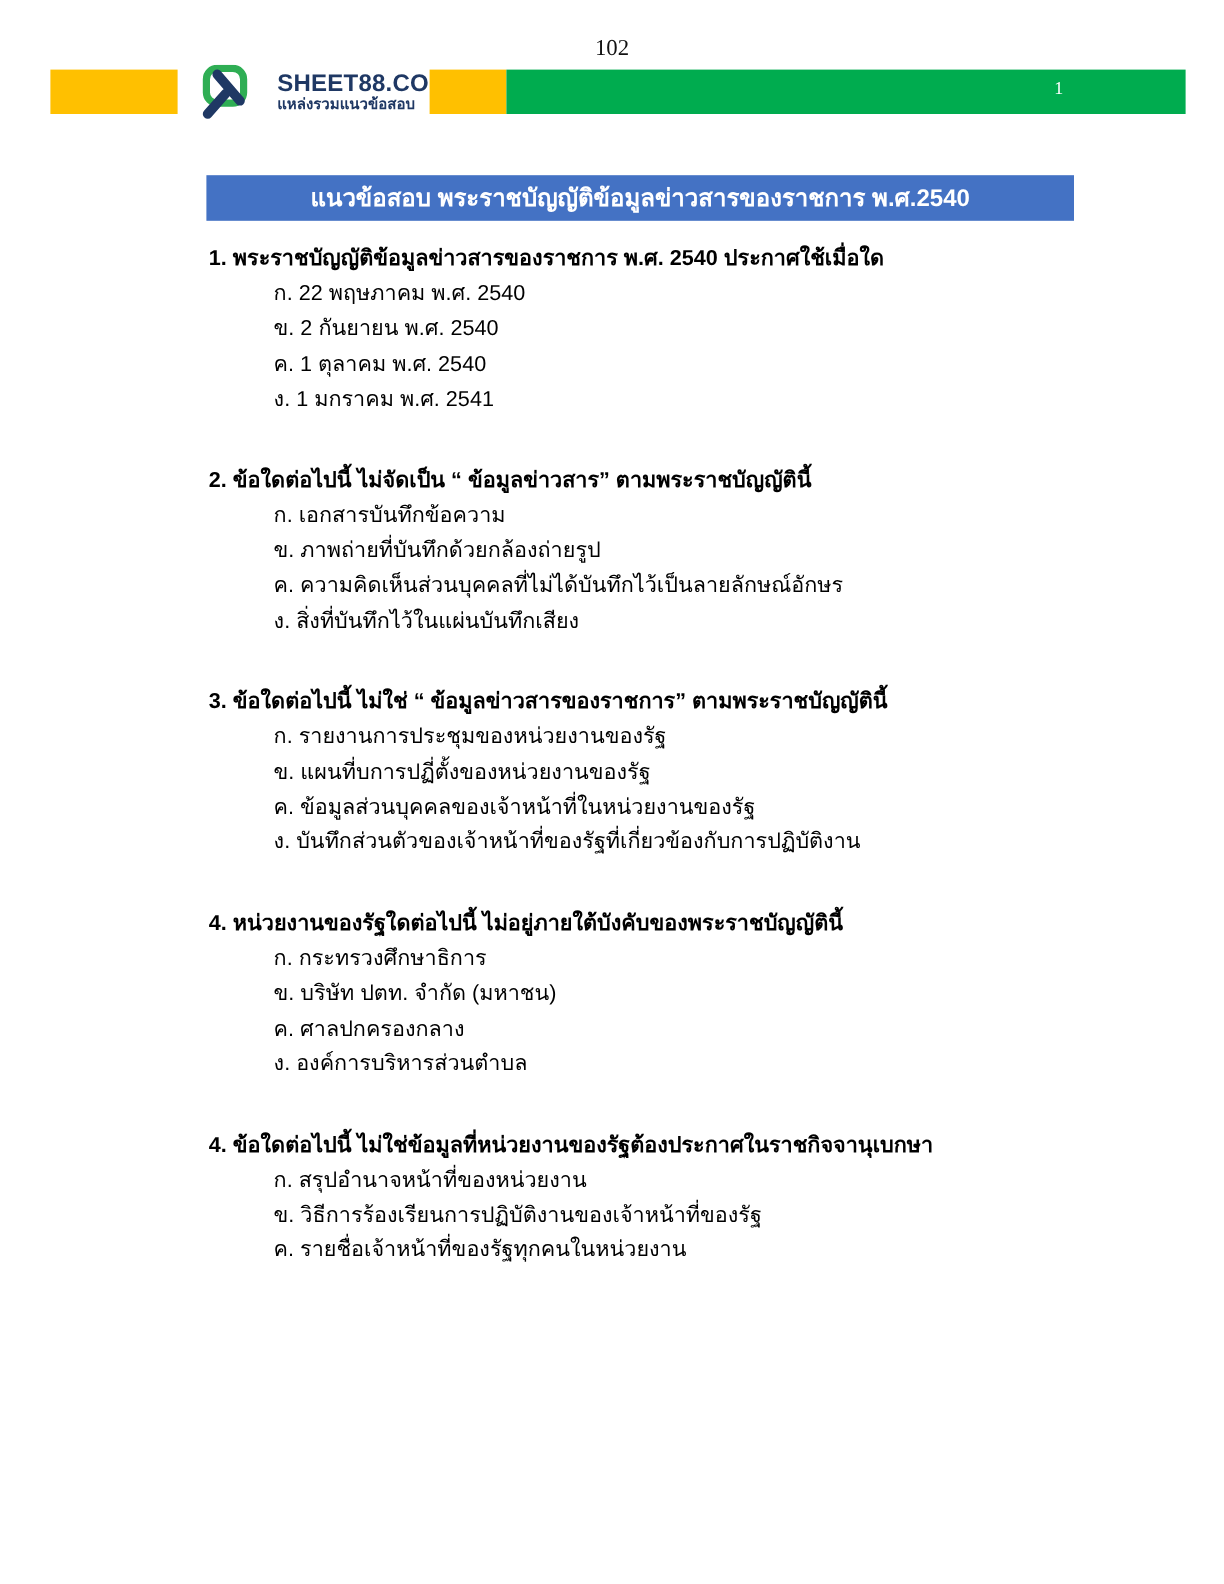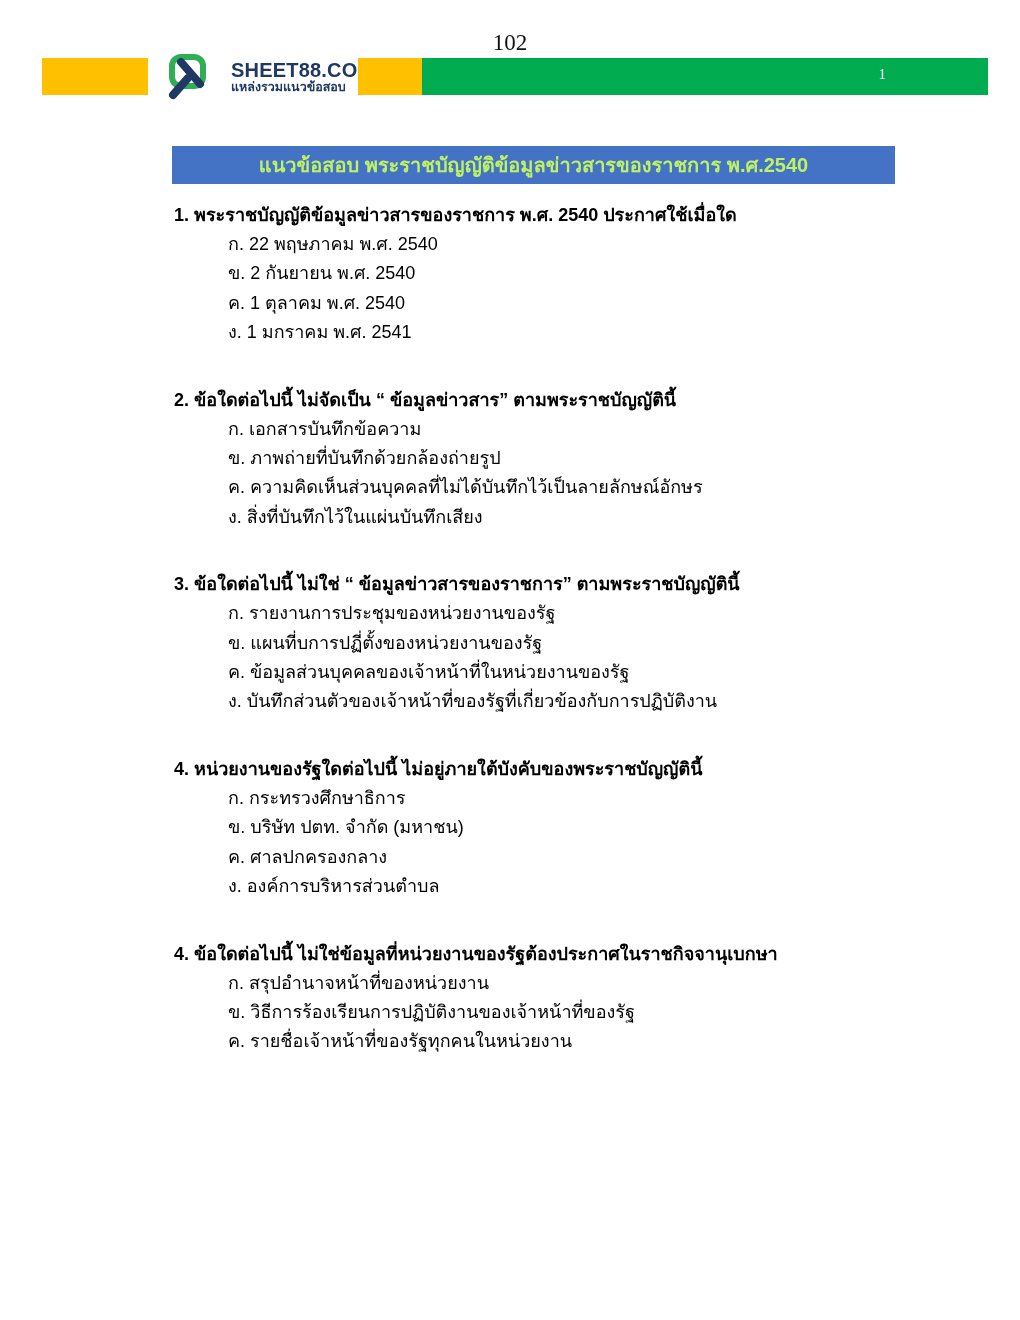"102" .pagenum-top { font-size: 23px -> 19px }
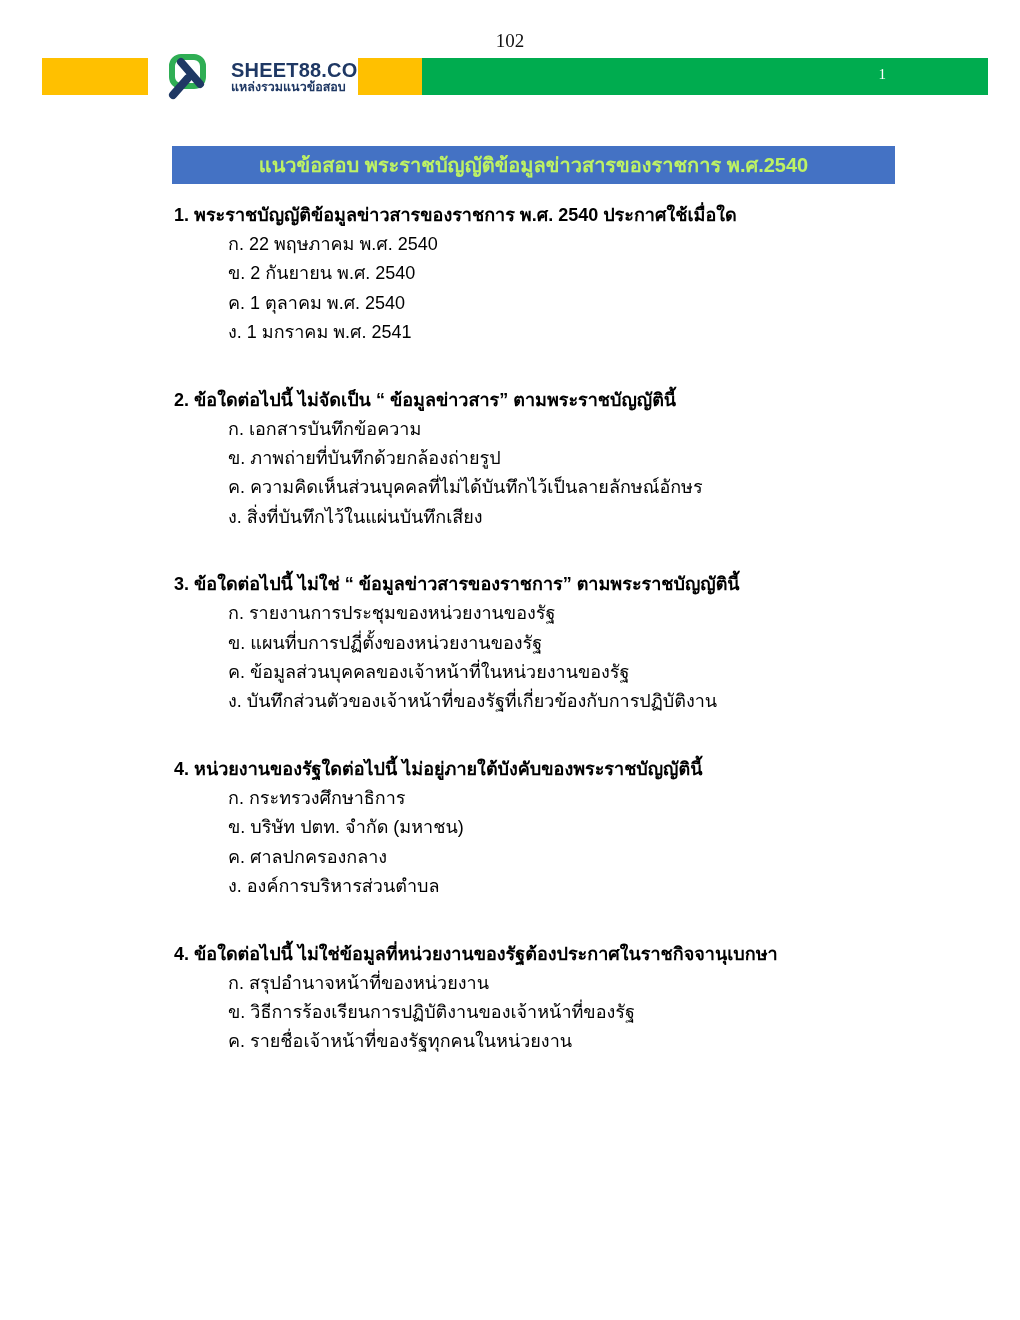"แนวข้อสอบ" .title-bar { color: #bef264 -> #ffffff }
